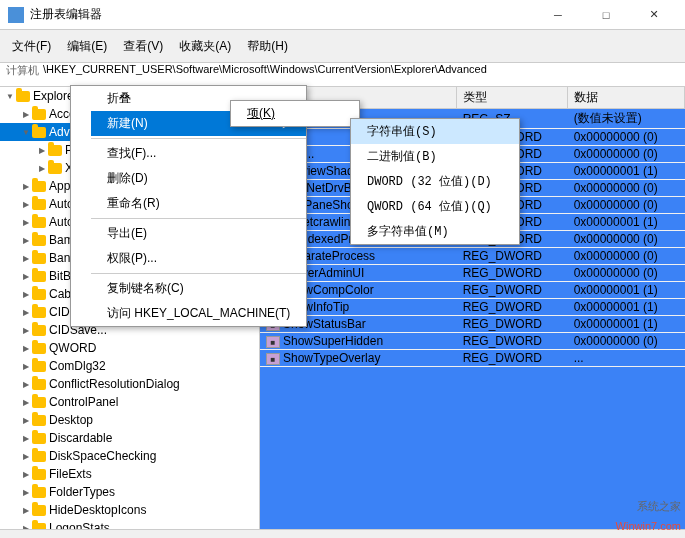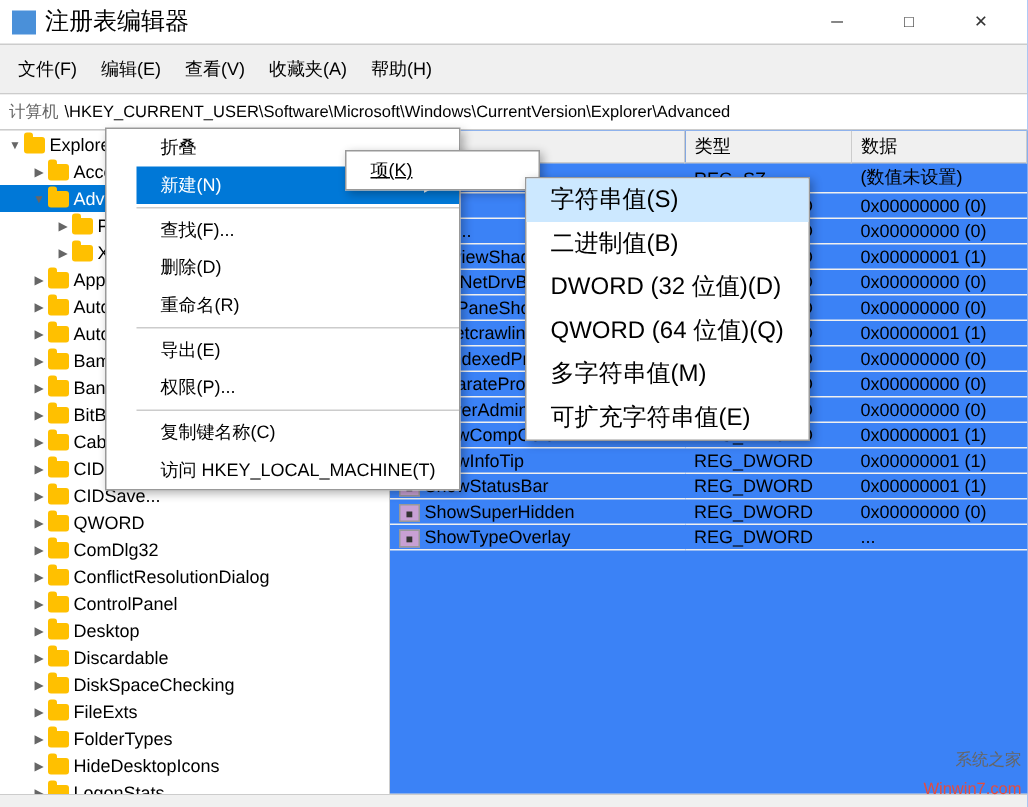"注册表编辑器" .title-bar-text { font-size: 16px -> 12px }
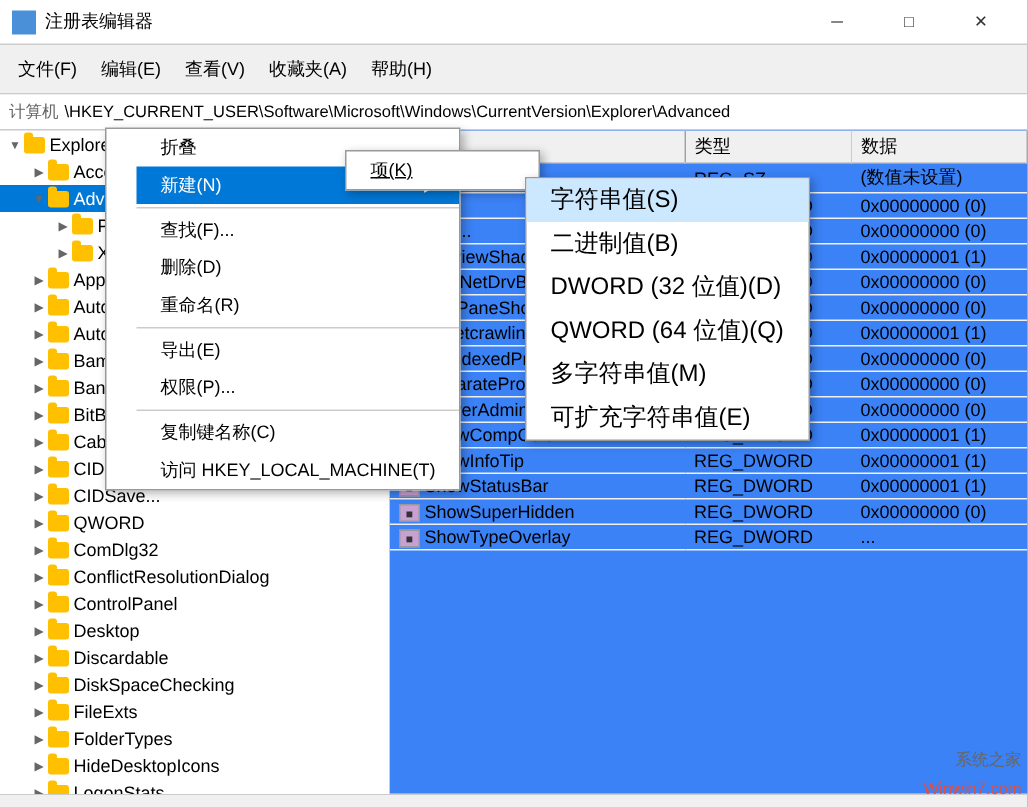"计算机" .address-bar { align-items: center -> none }
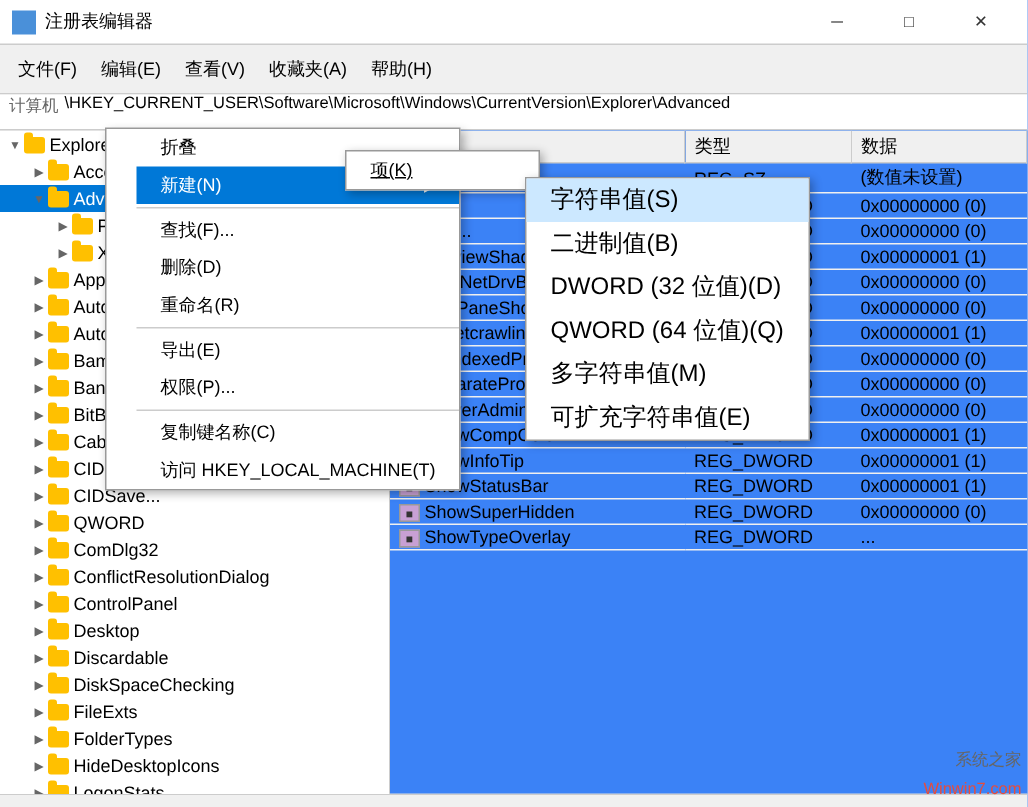"字符串值(S)" .sub2-item { font-family: none -> Liberation Mono, monospace; font-size: 16px -> 12px }
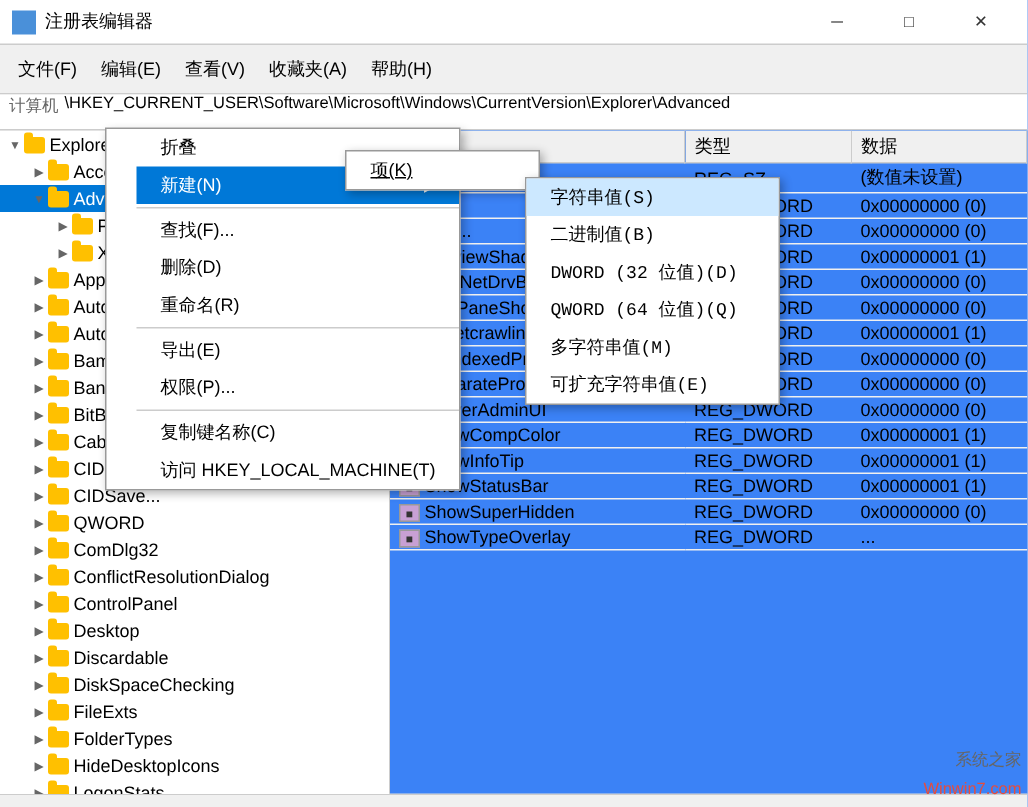"可扩充字符串值(E)" div.sub2-item { html: <div>可扩充字符串值(E)</div> -> none }
